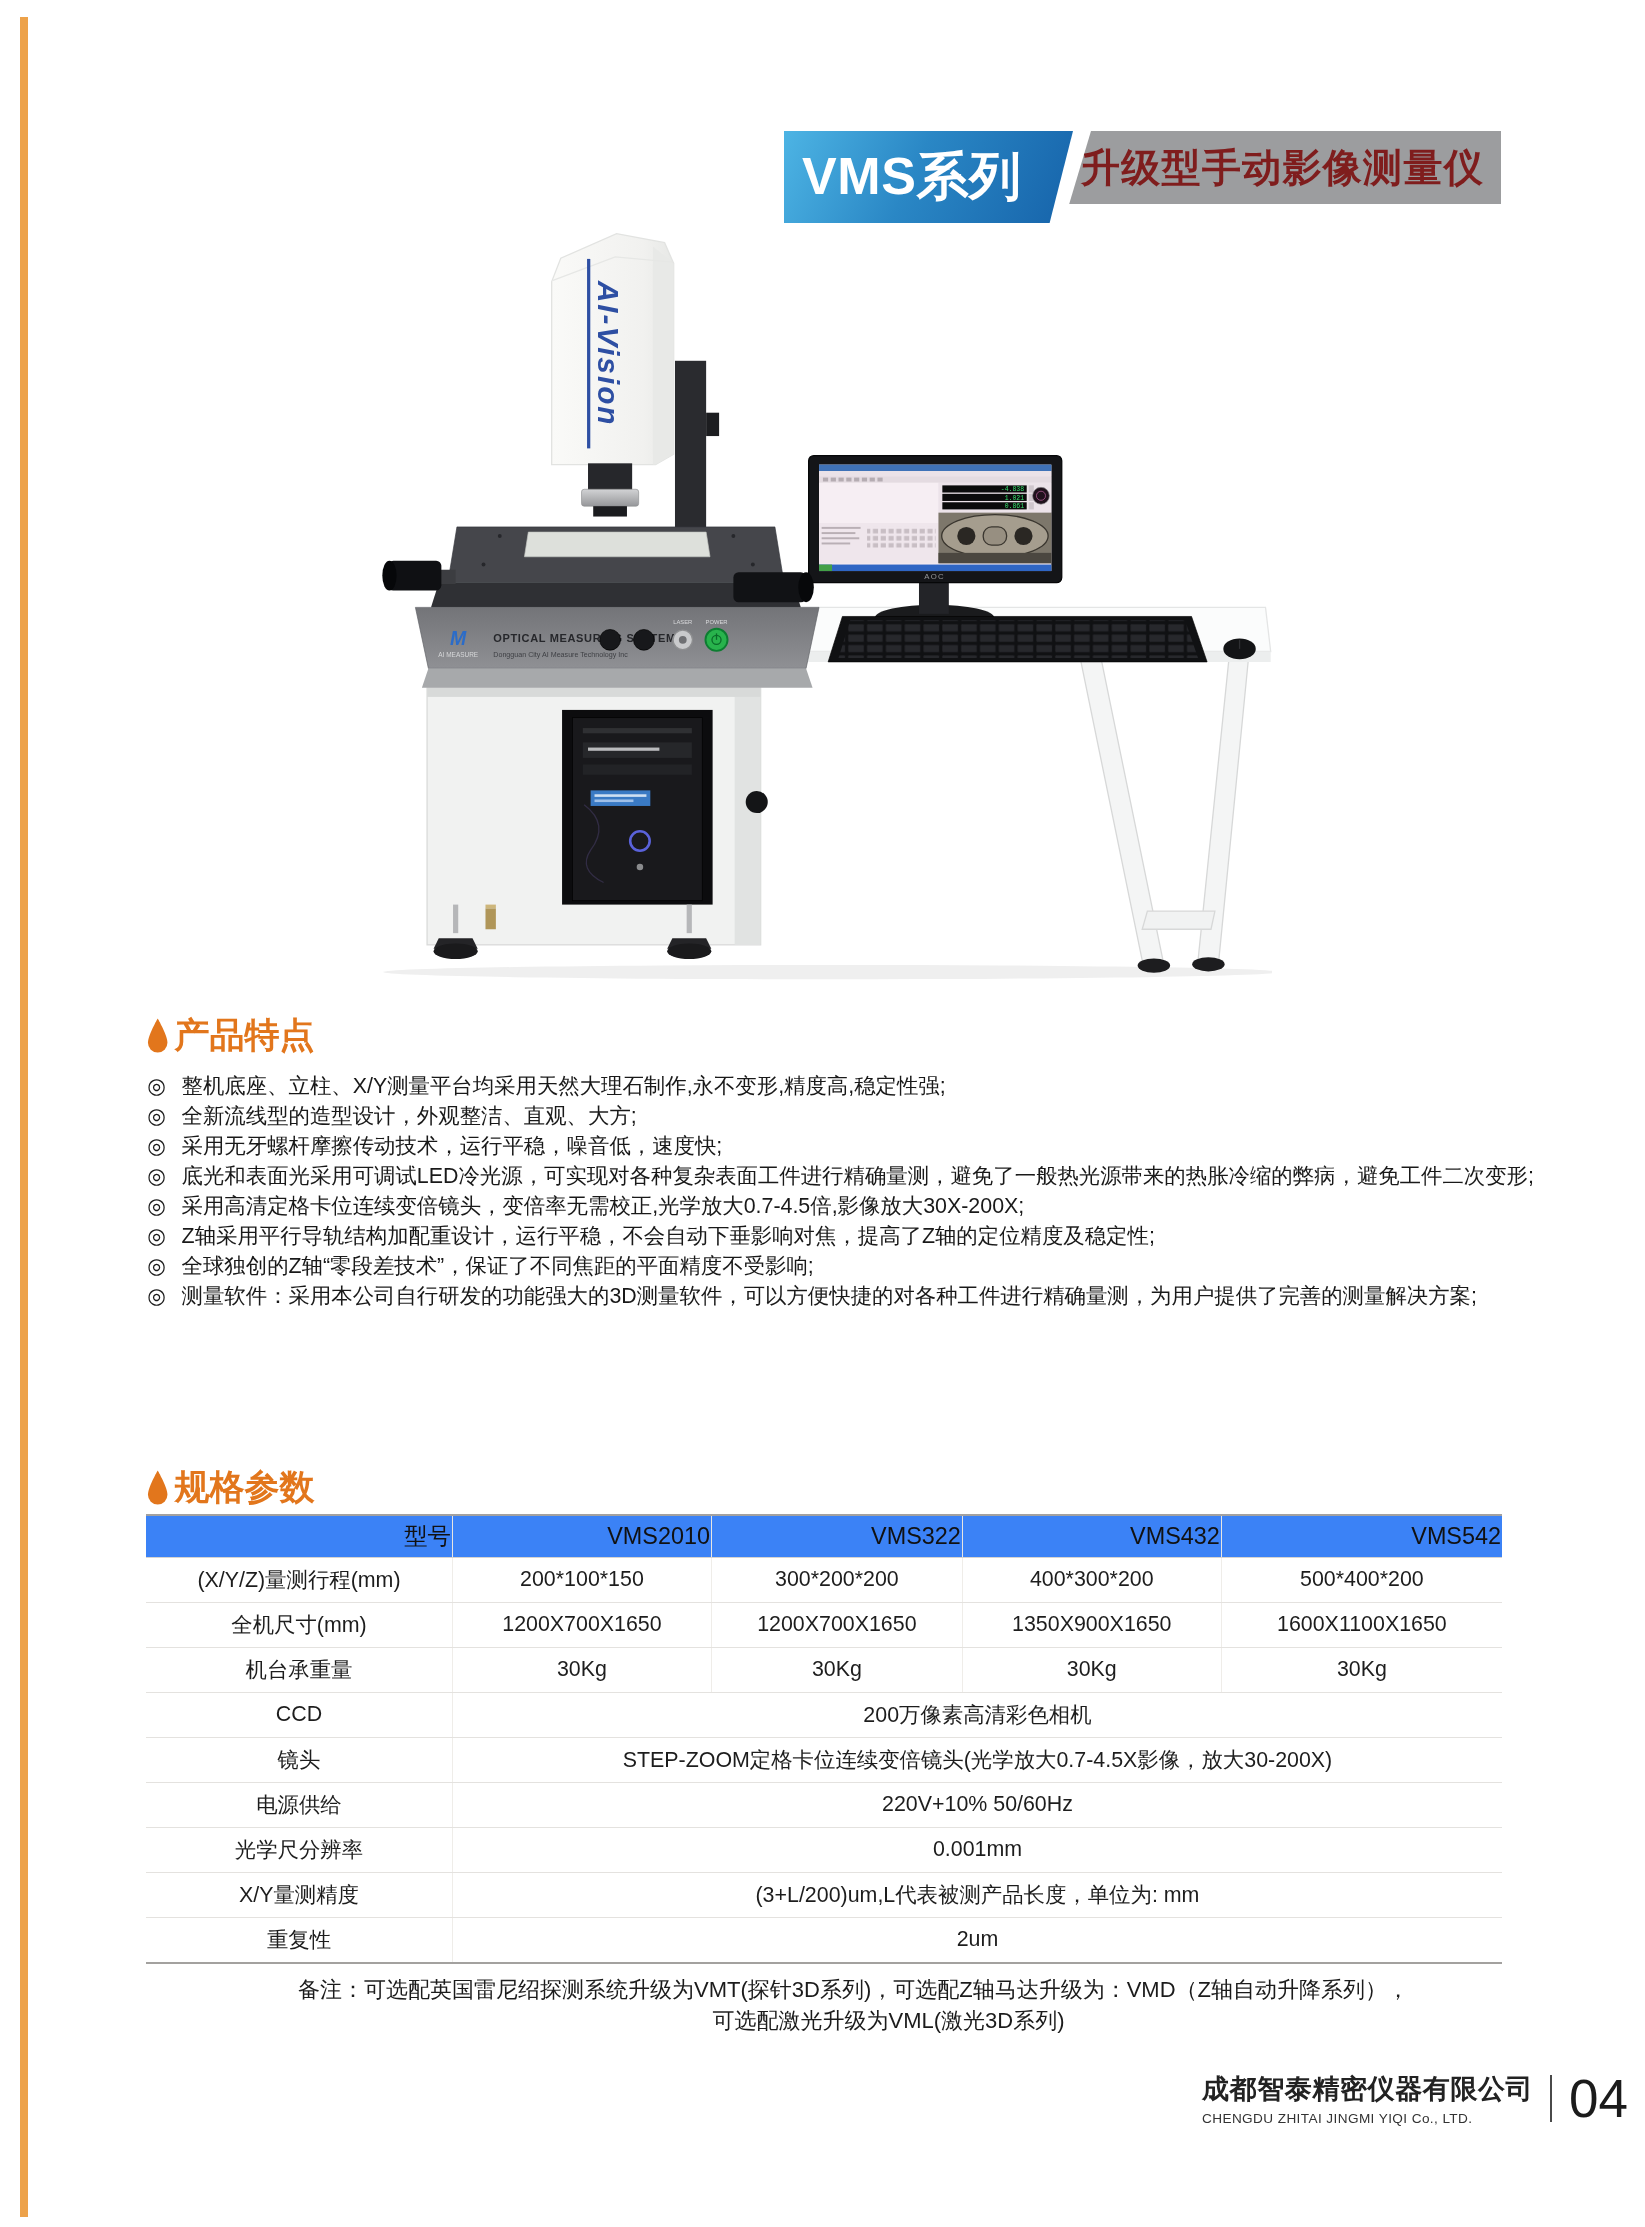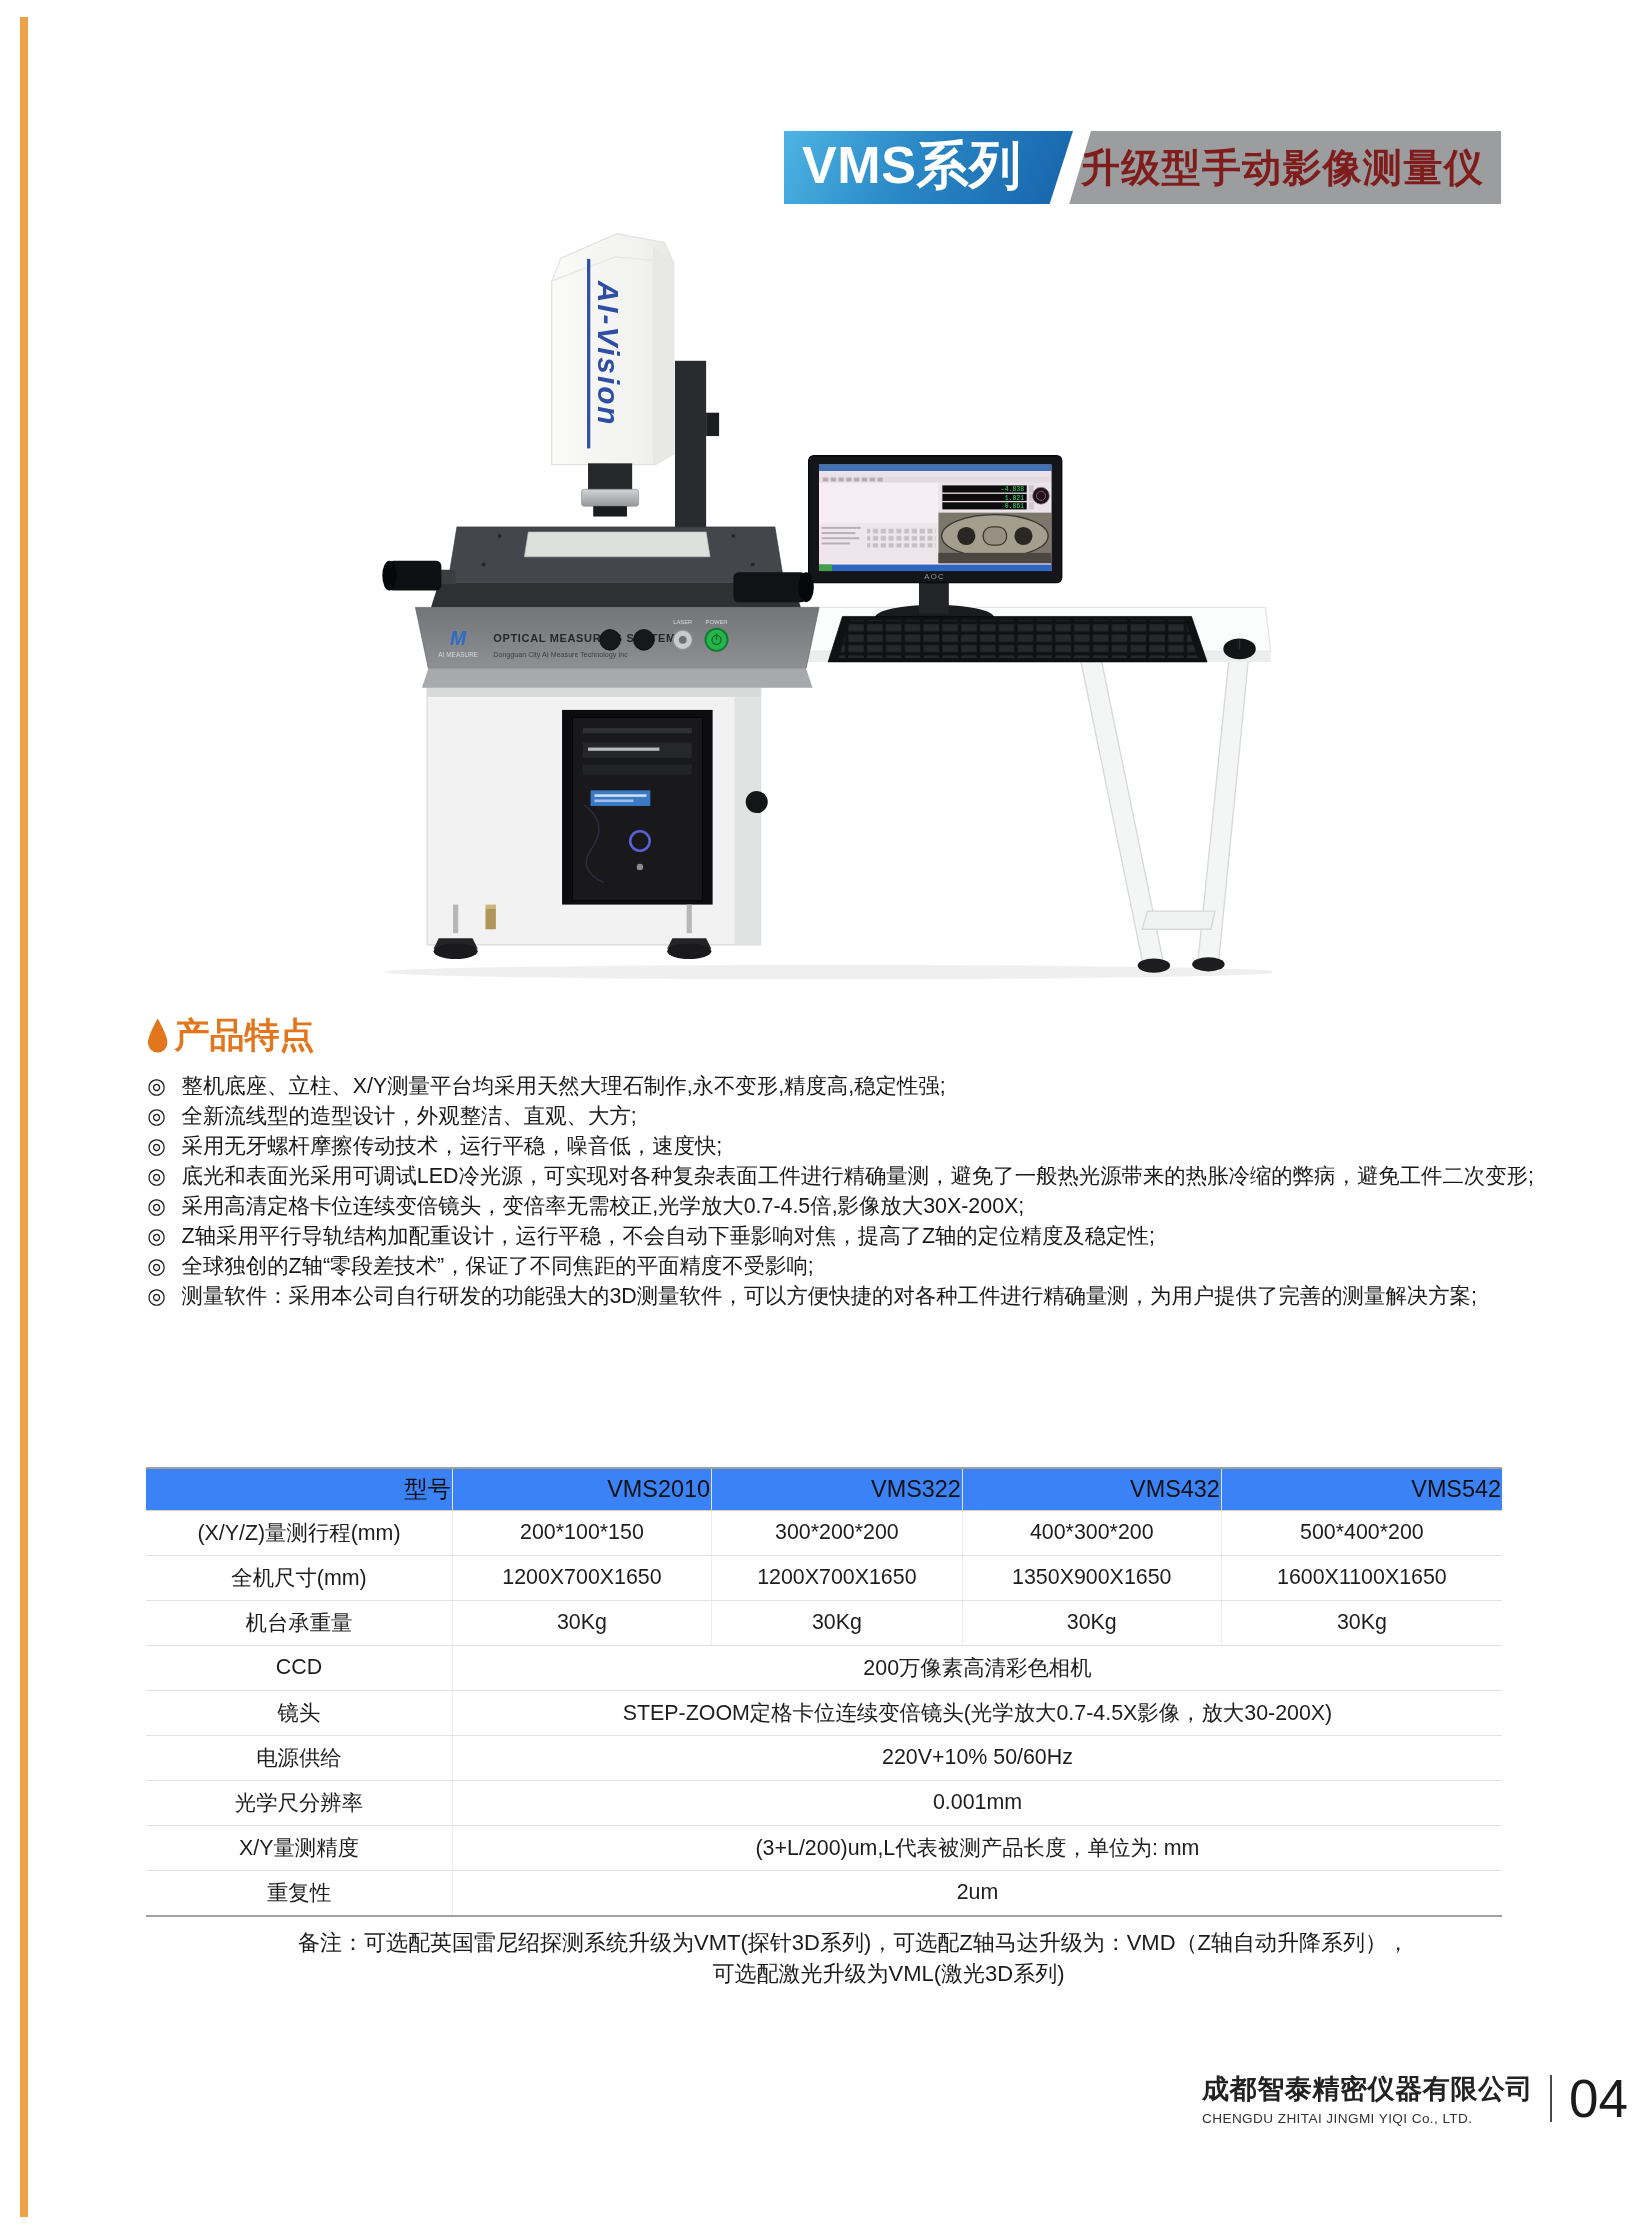"VMS系列" .badge-blue { align-items: flex-start -> center; height: 73px -> 92px }
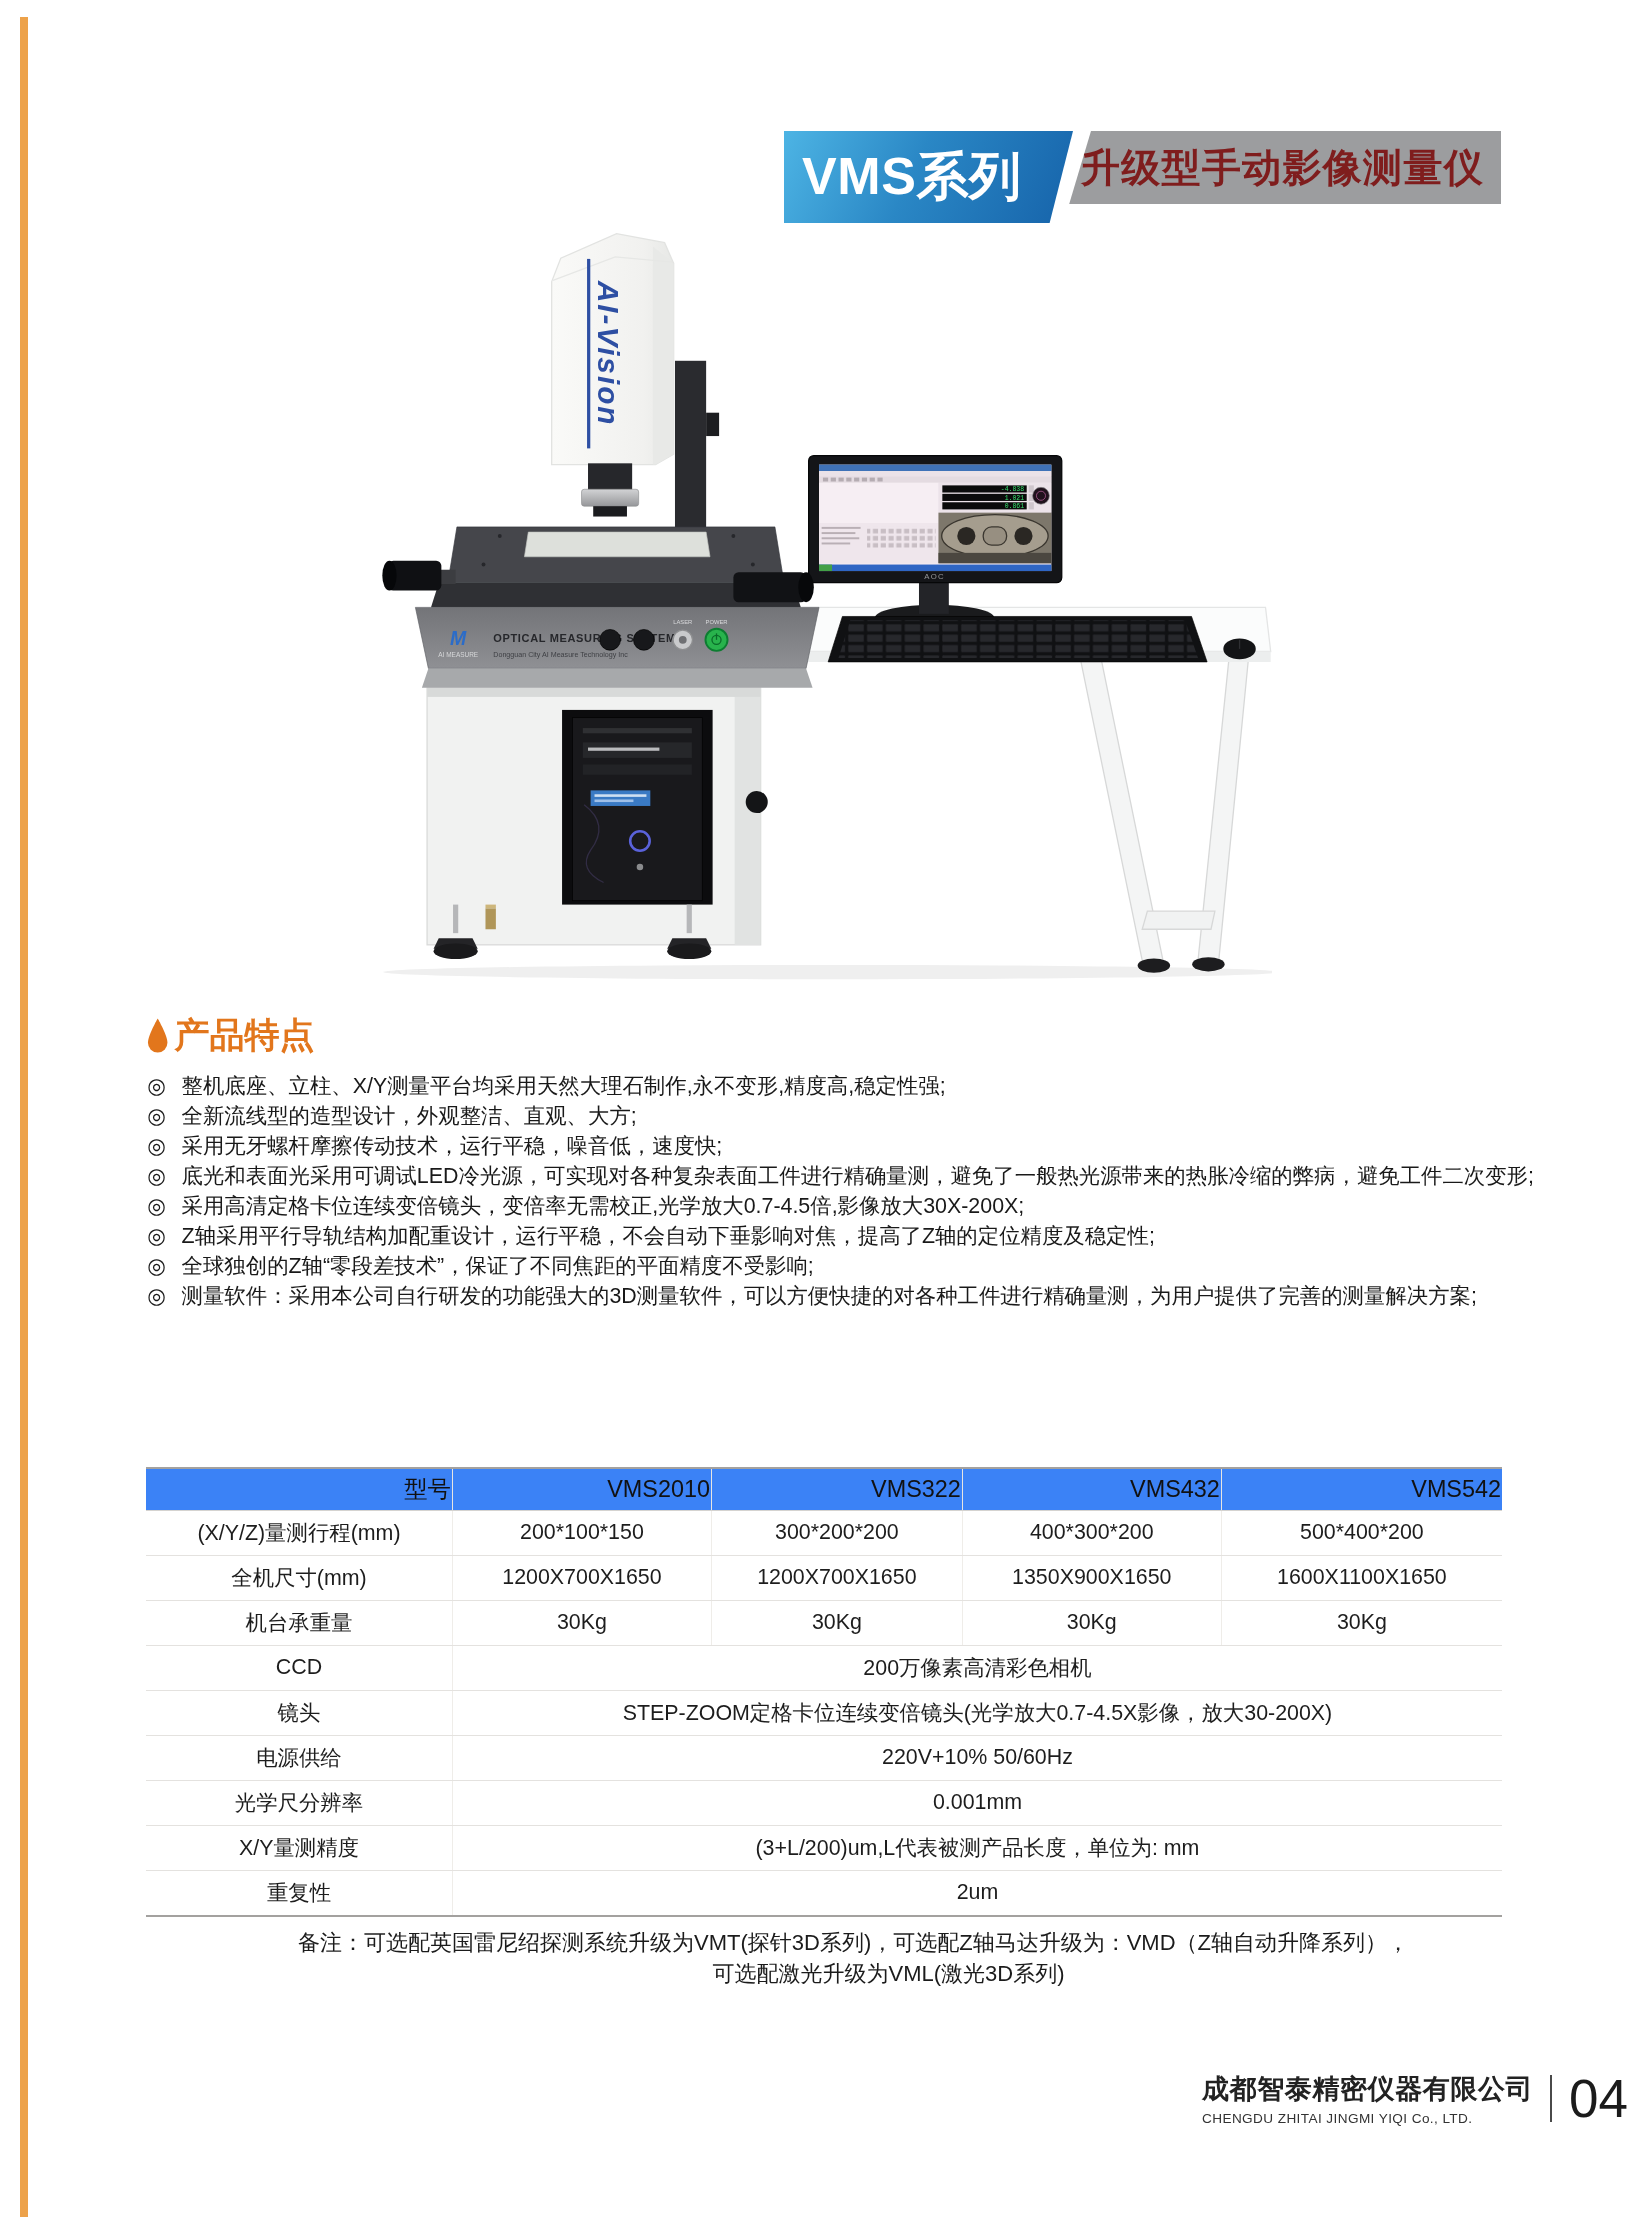"规格参数" h2.section-title { html: none -> <h2> <svg> <path></path> </svg> <span>规格参数</span> </h2> }
